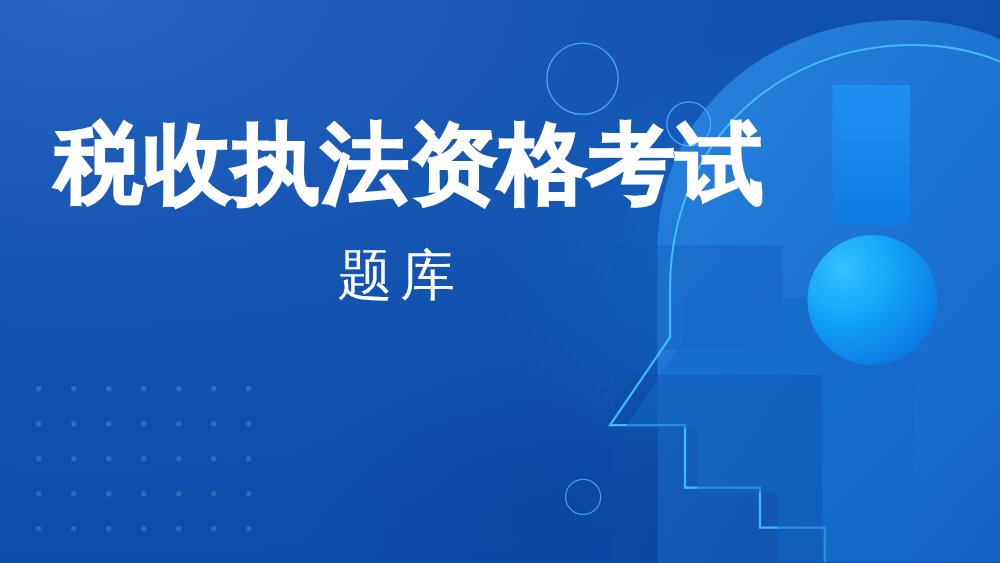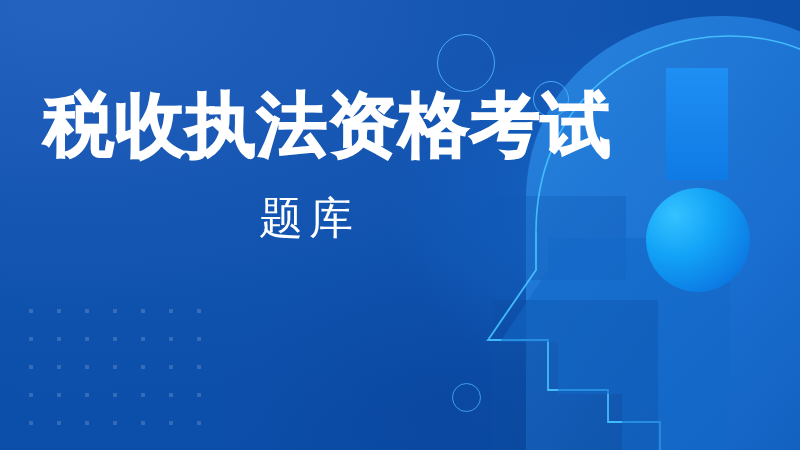"税收执法资格考试" #stage { font-family: Liberation Mono, monospace -> Liberation Sans, sans-serif }
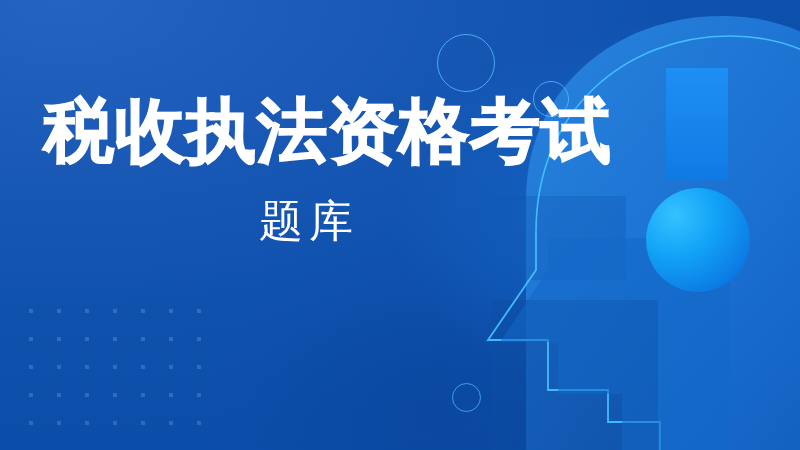"题库" .subtitle { left: 259px -> 270px }
